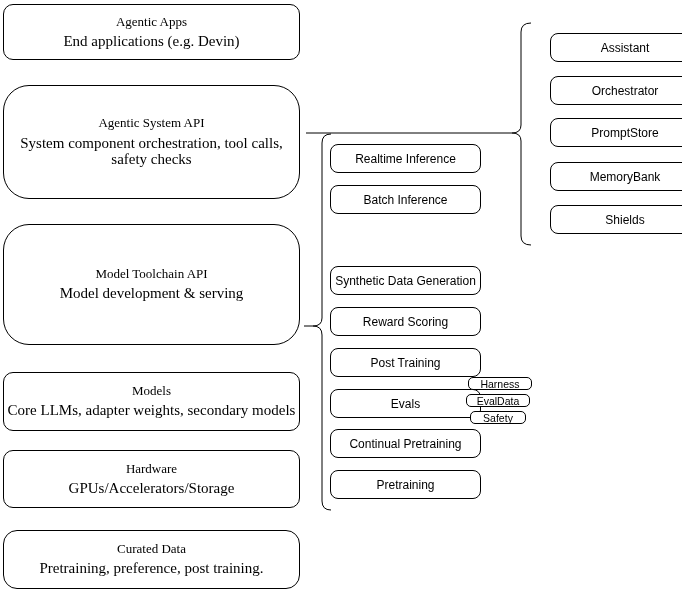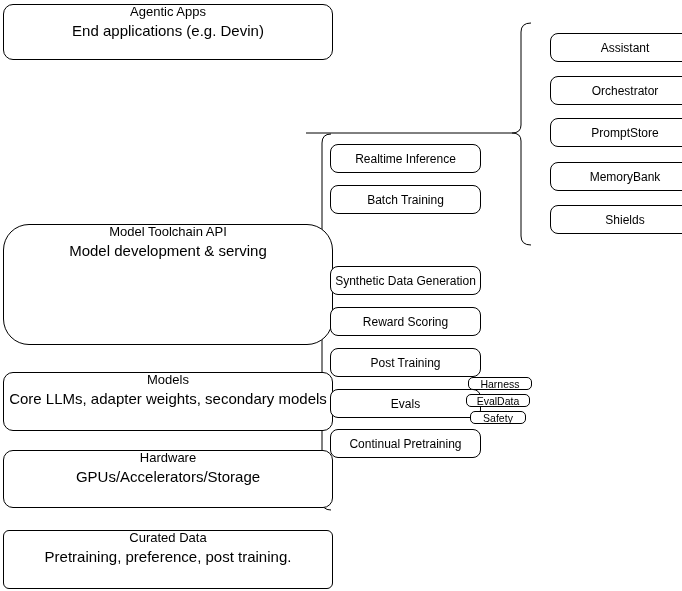"Agentic Apps" .lnode { font-family: none -> Liberation Serif, serif; justify-content: none -> center; width: 330px -> 297px }
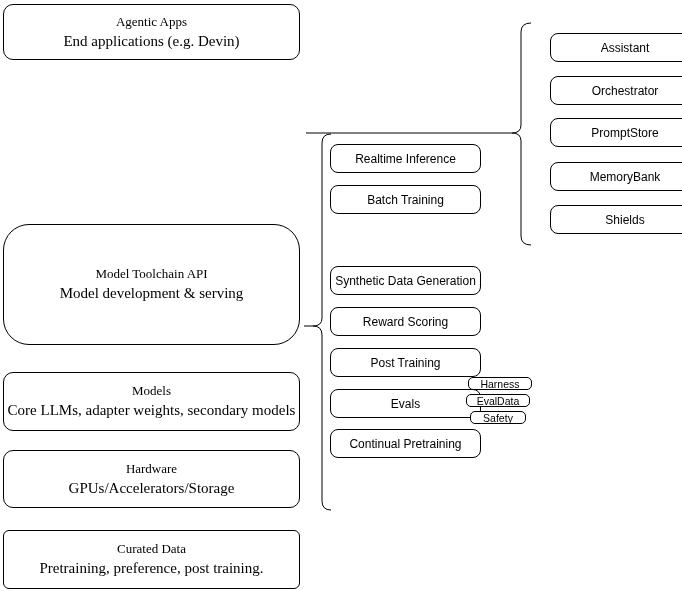"Agentic System API" div.lnode { html: none -> <div> <div>Agentic System API</div> <div>System component orchestration, tool calls, safety checks</div> </div> }
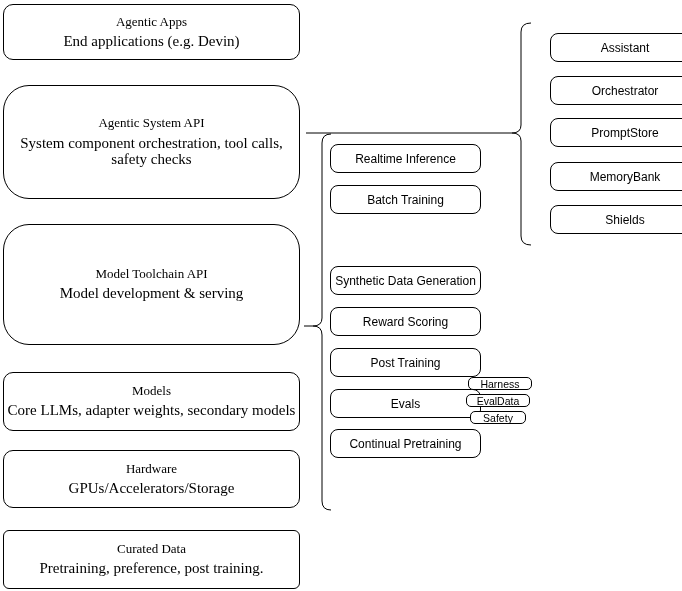"Batch Training" span { text: Training -> Inference }
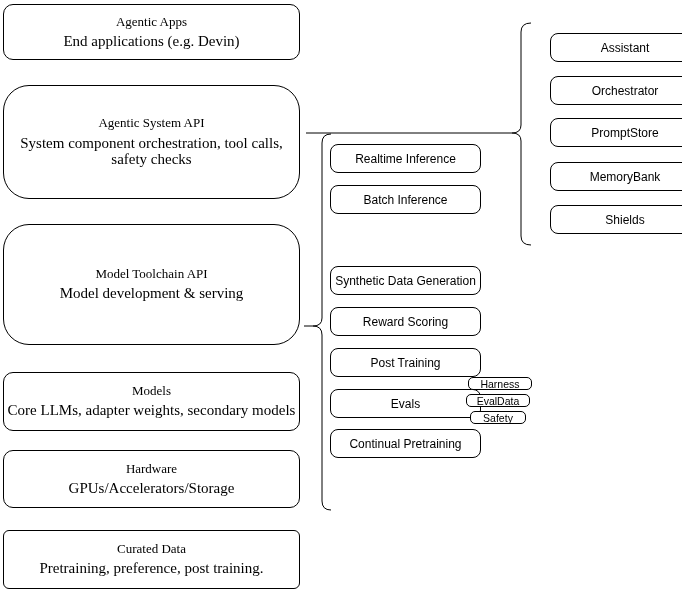"Pretraining" div.mnode { html: none -> <div> <span>Pretraining</span> </div> }
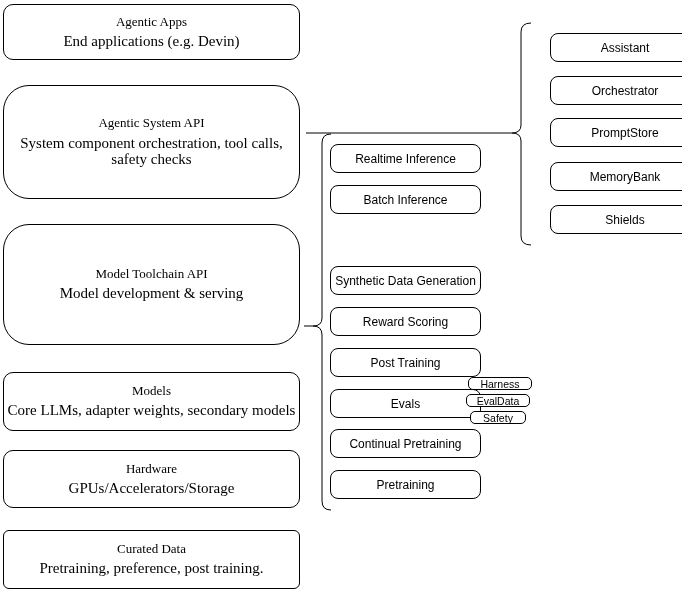"Curated Data" div.lnode { border-radius: 6px -> 14px }
